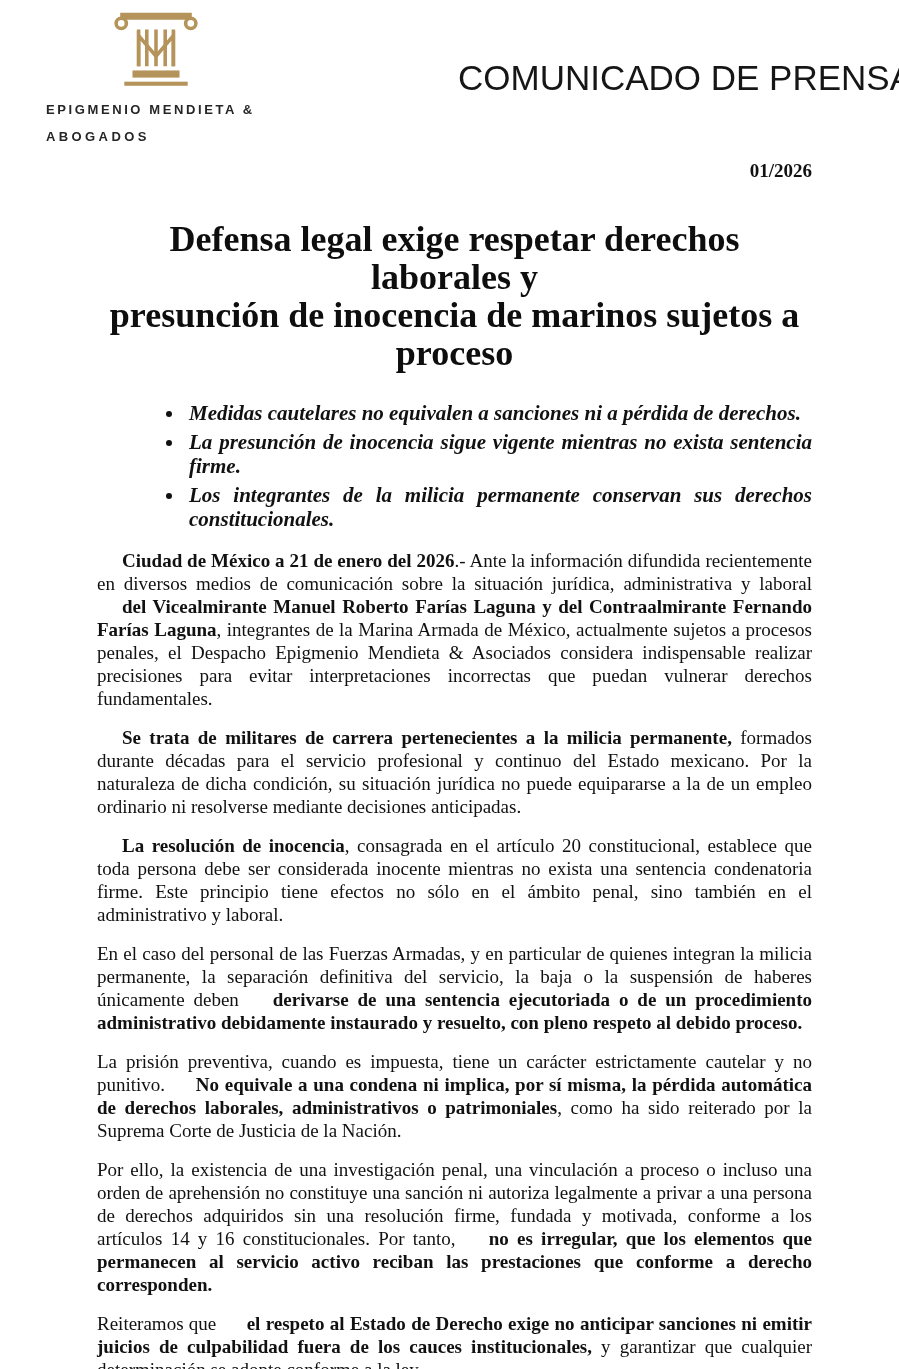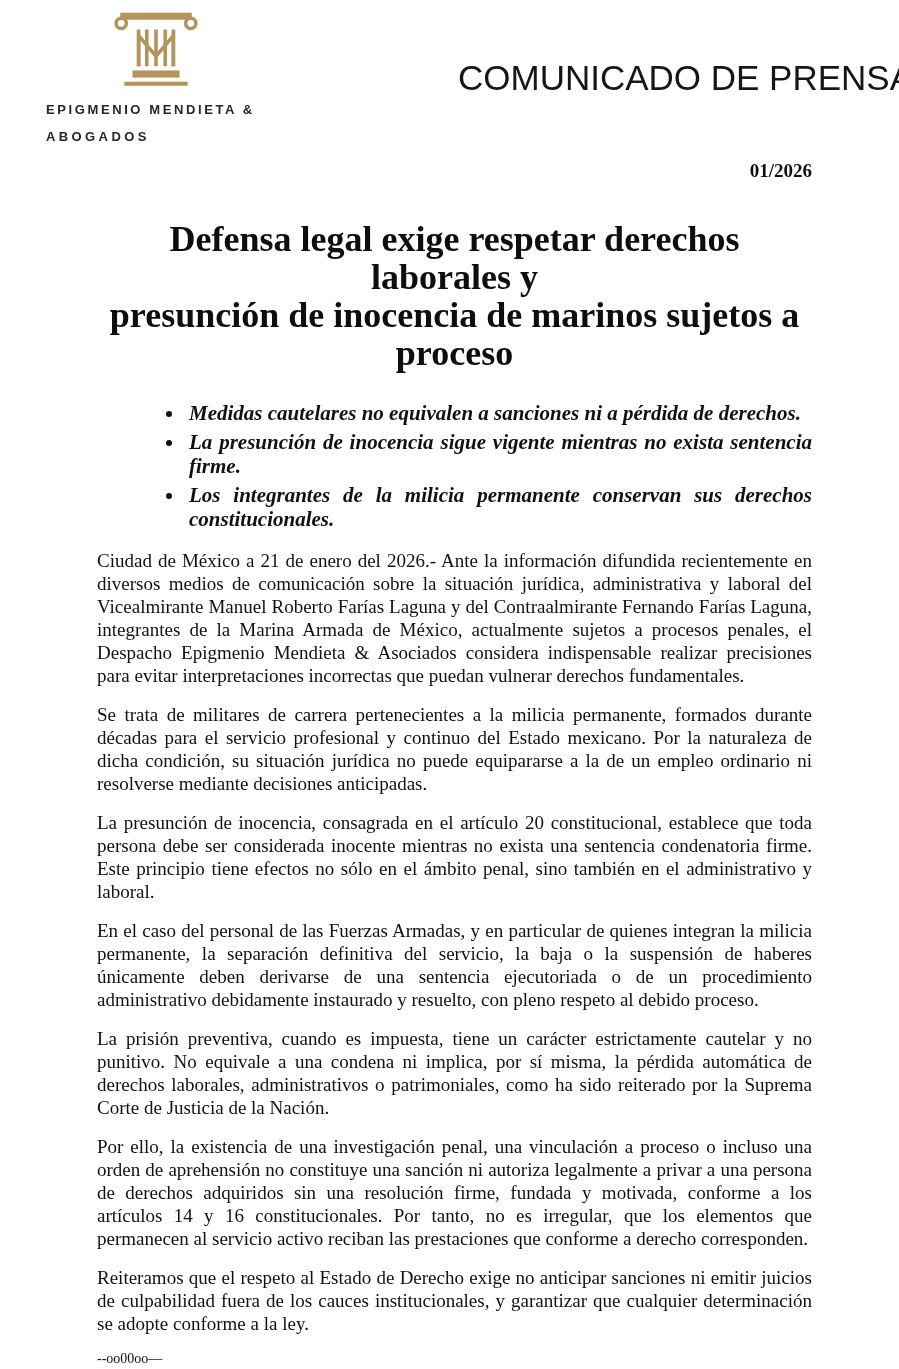"Ciudad de México a 21" .paragraphs p span.b { font-weight: normal -> bold; margin-left: none -> 25px }
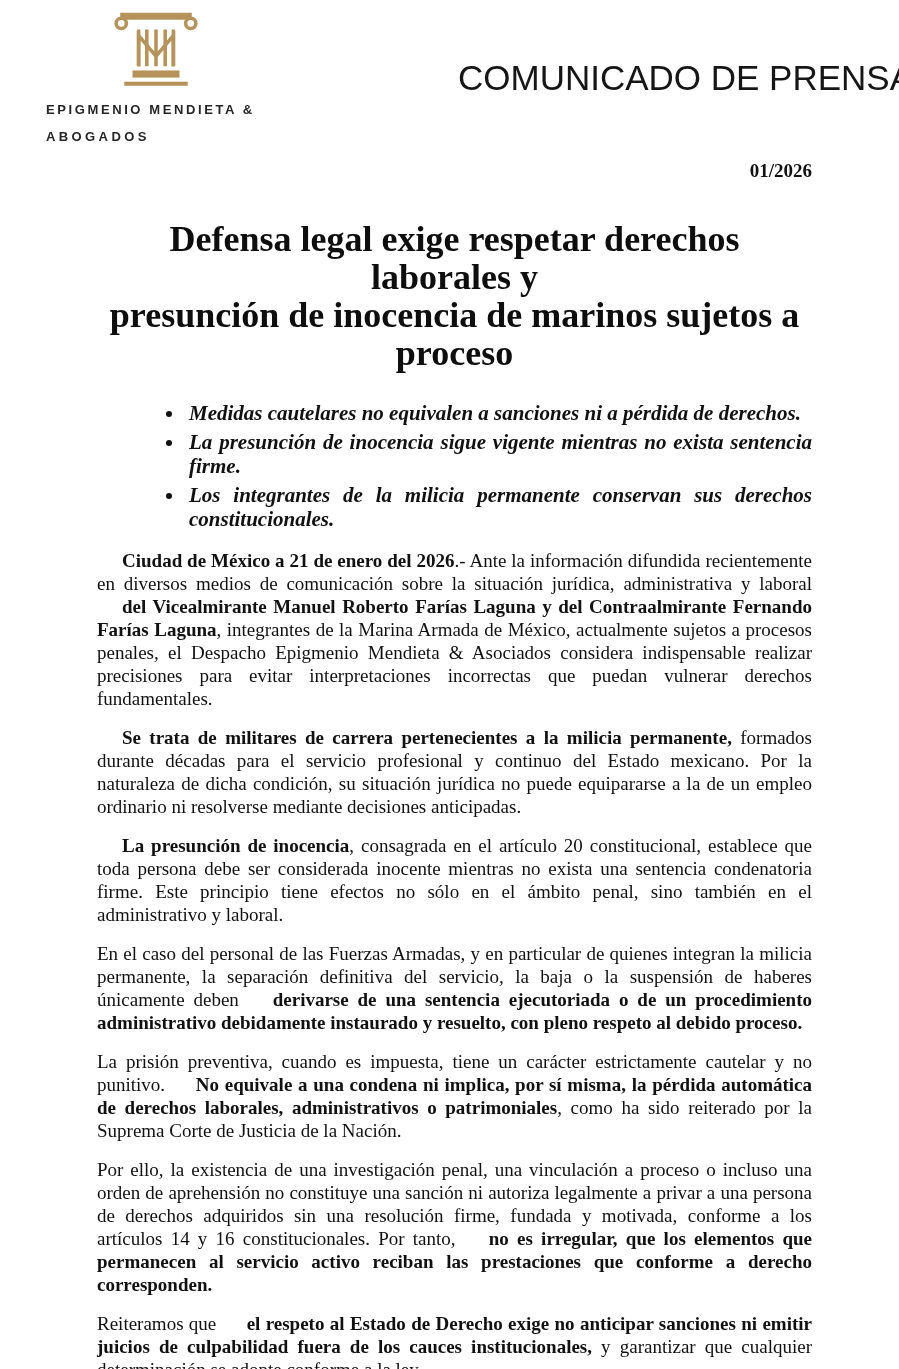"La presunción de inocencia" span.b { text: presunción -> resolución }
